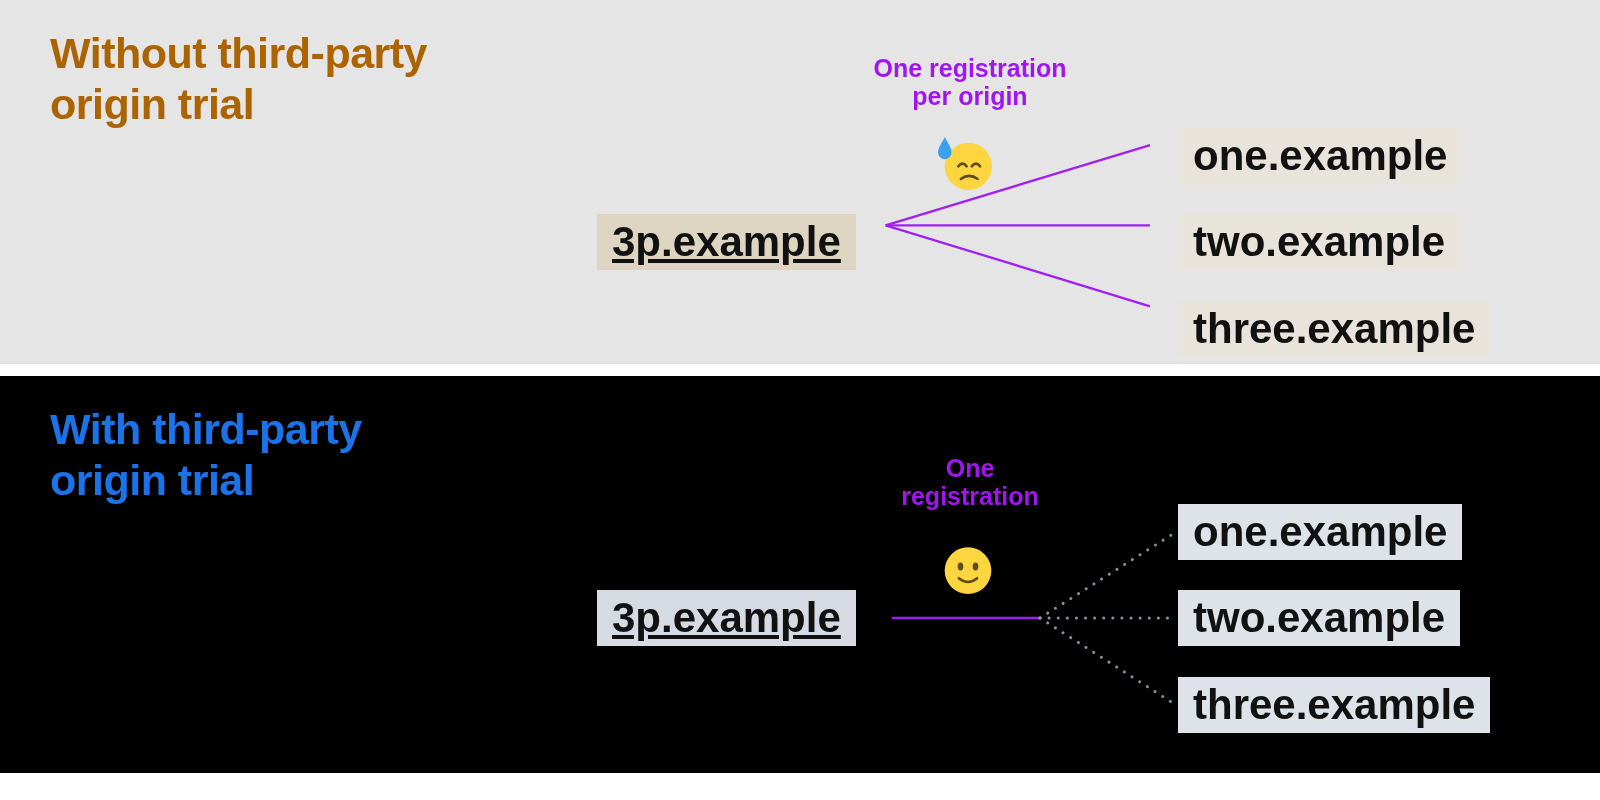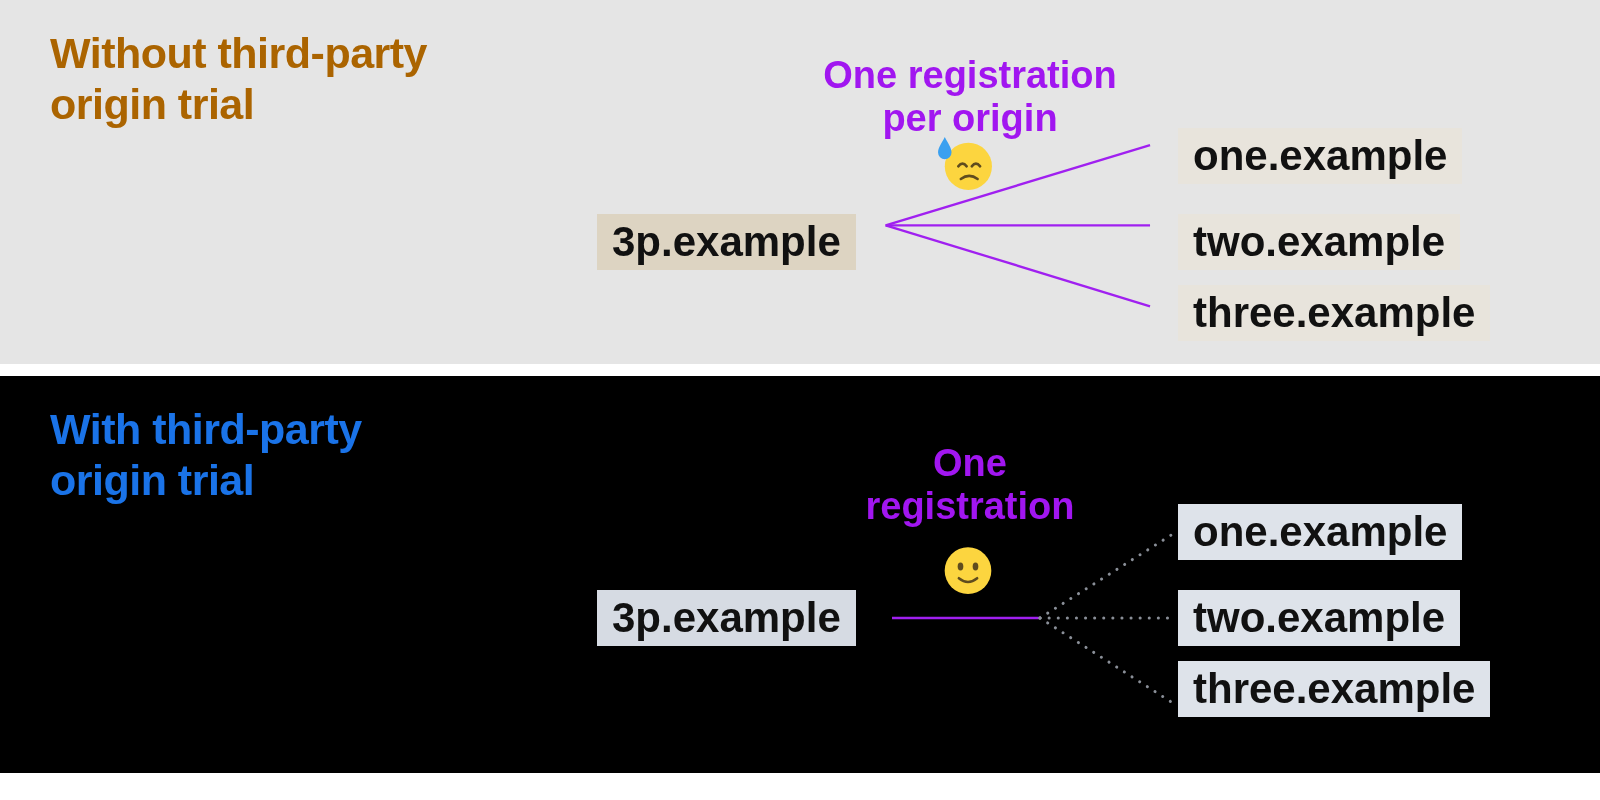"One registration" .annotation { font-size: 38px -> 25px }
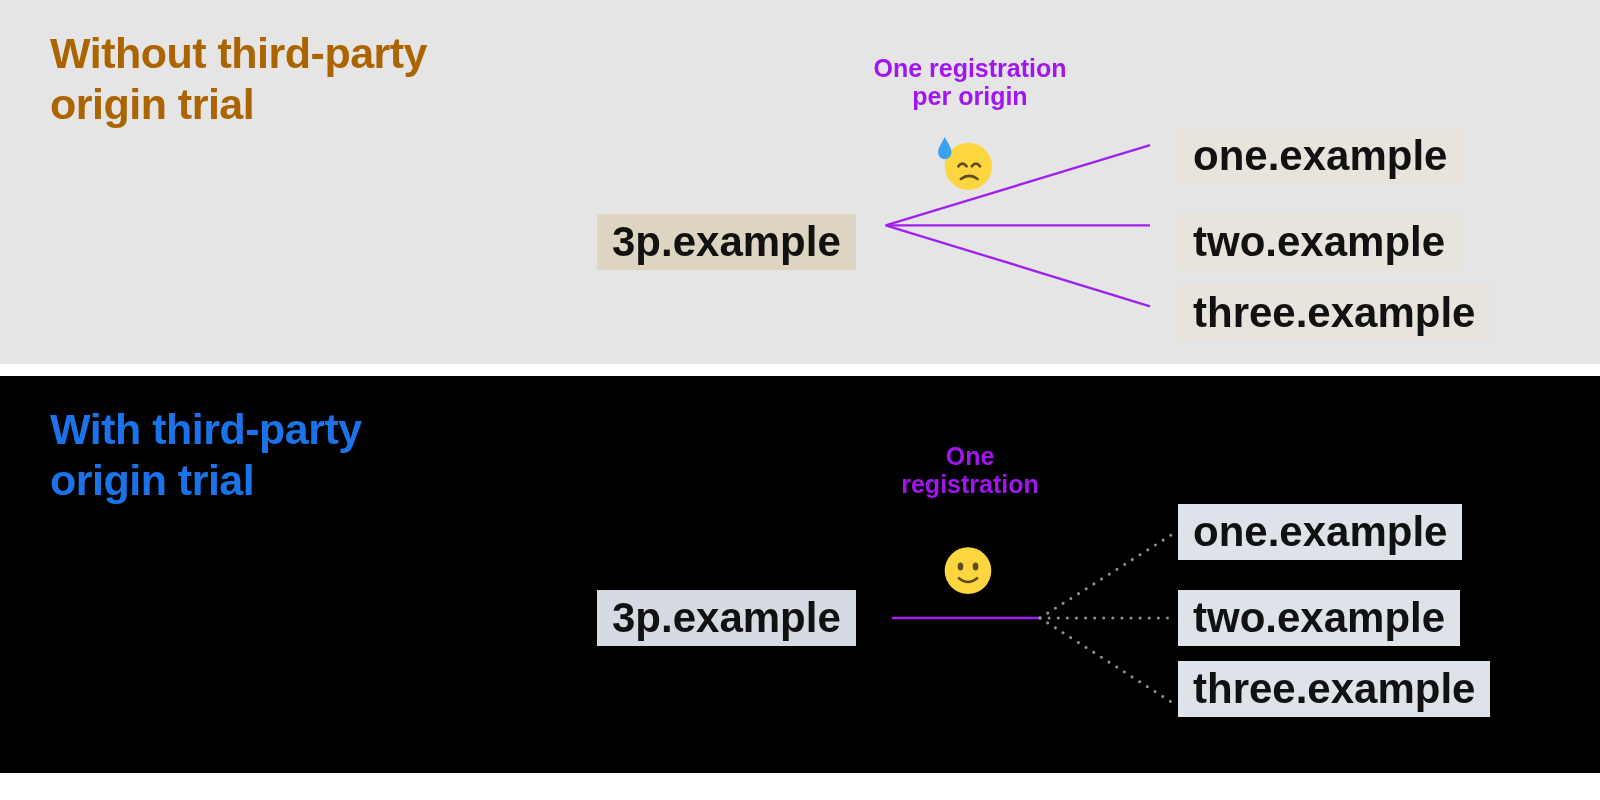"3p.example" .source-label { text-decoration: none -> underline }
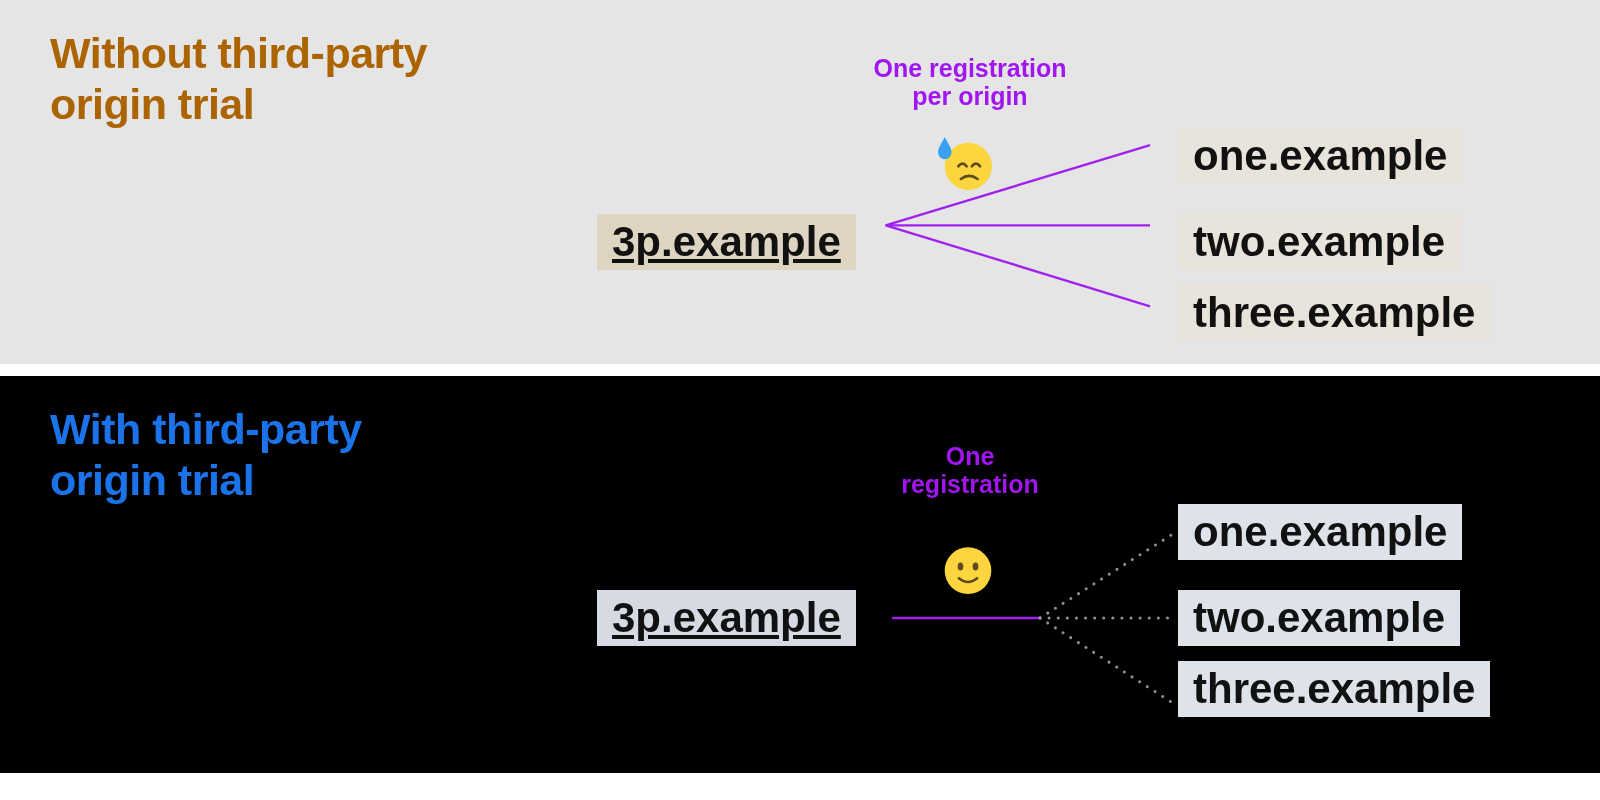"three.example" .target-2 { top: 285px -> 301px }
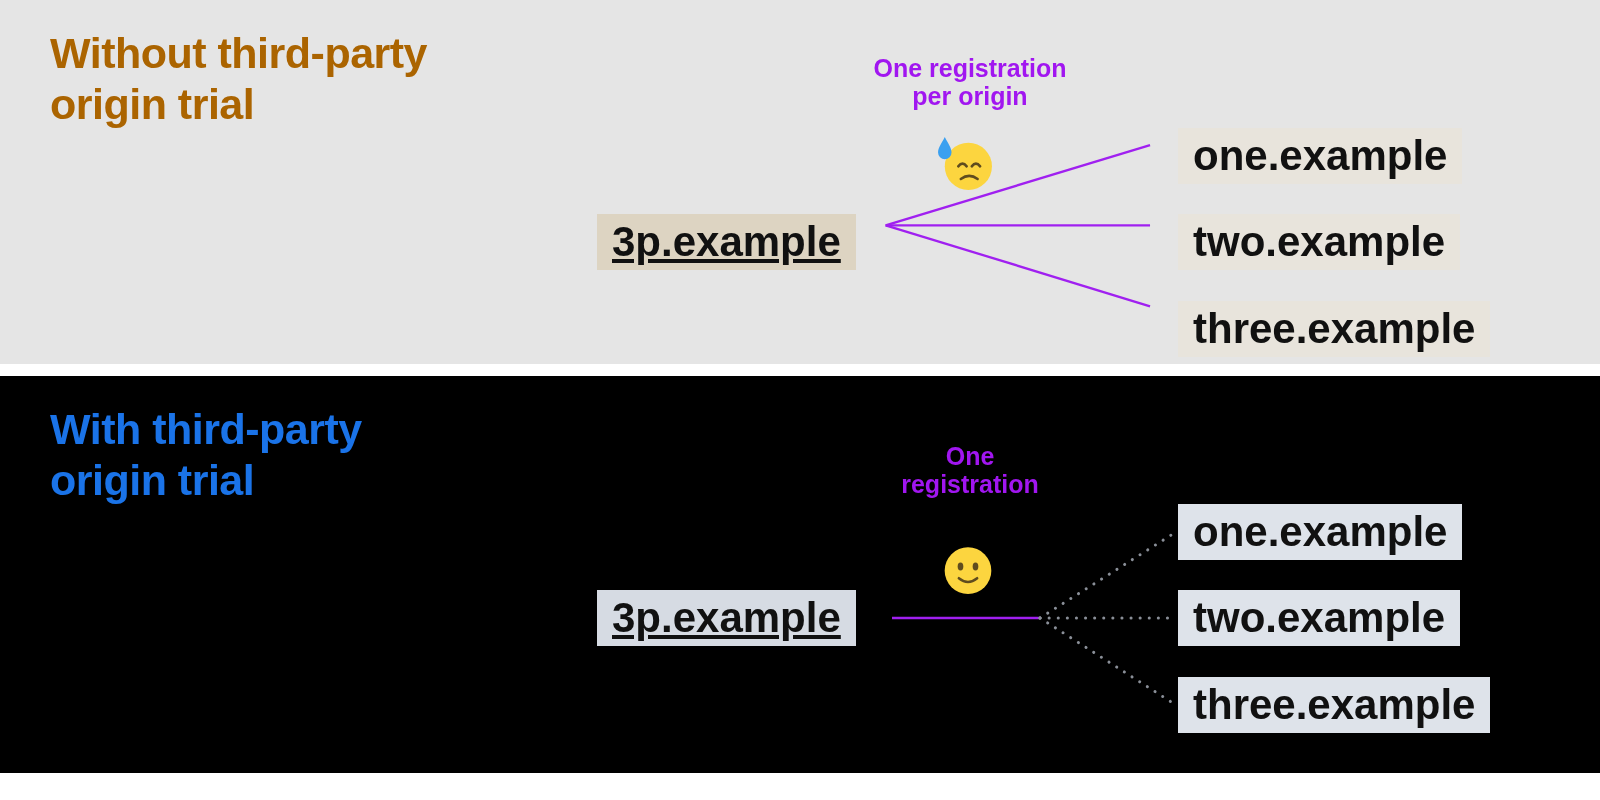"One" .panel-bottom .annotation { top: 66px -> 78px }
